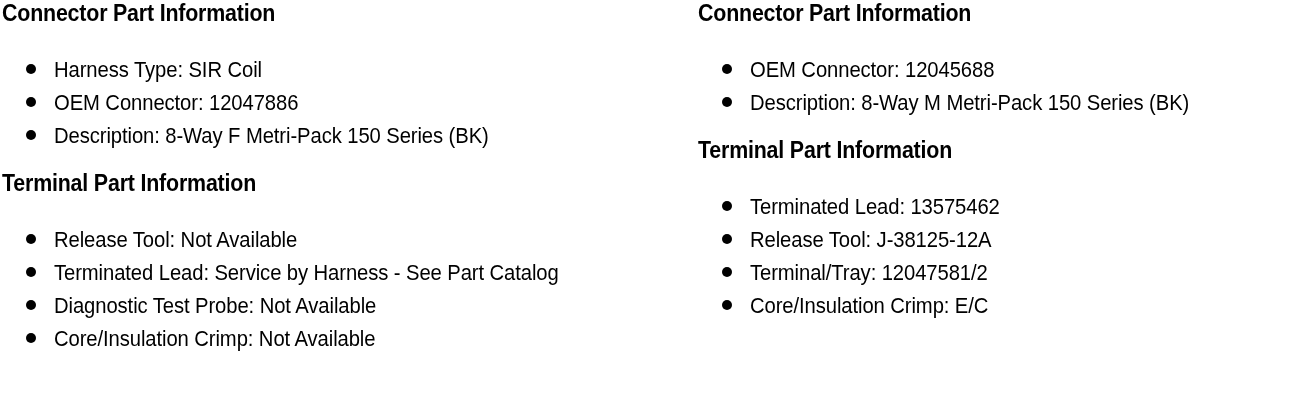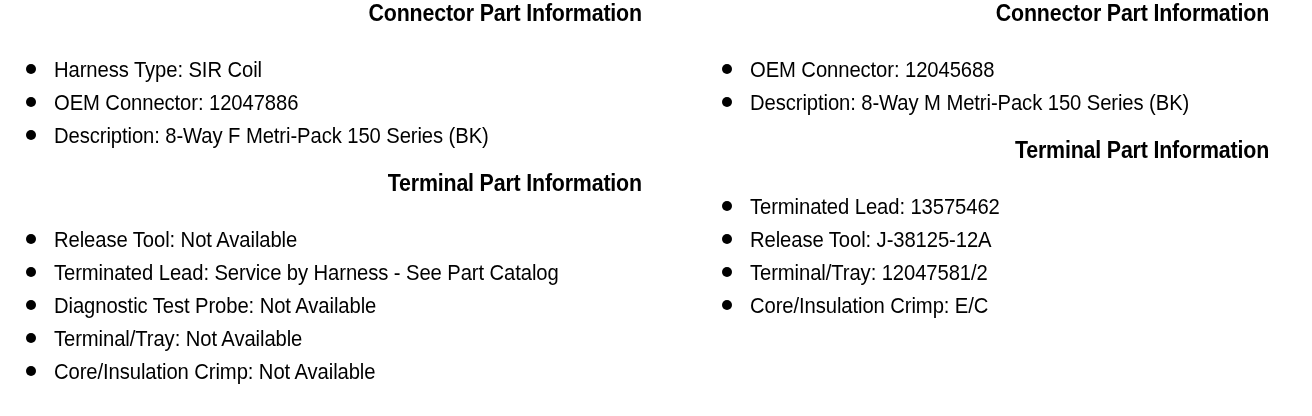"Connector Part Information" .column { text-align: right -> none }
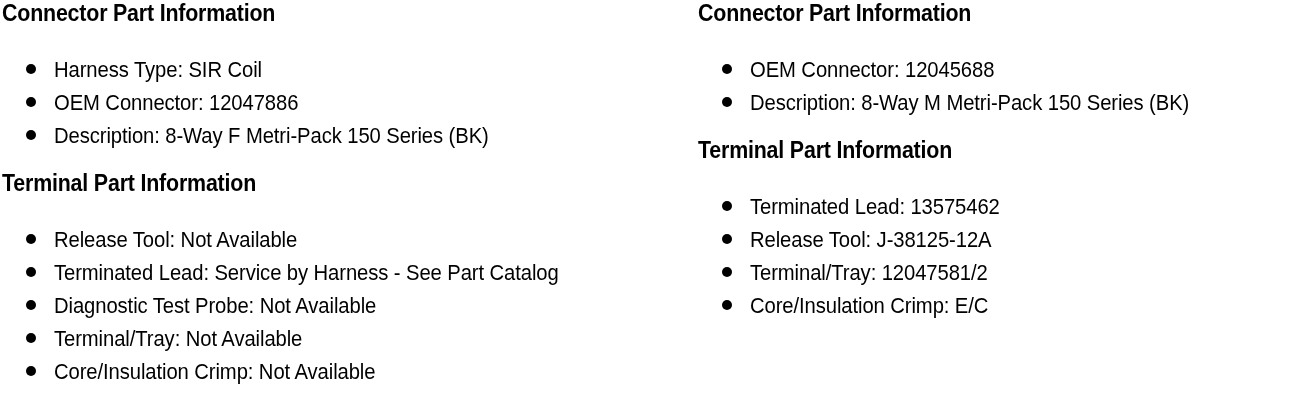"Terminal/Tray: Not Available" li.bullet-row { html: <li> <span></span> <span>Terminal/Tray: Not Available</span> </li> -> none }
